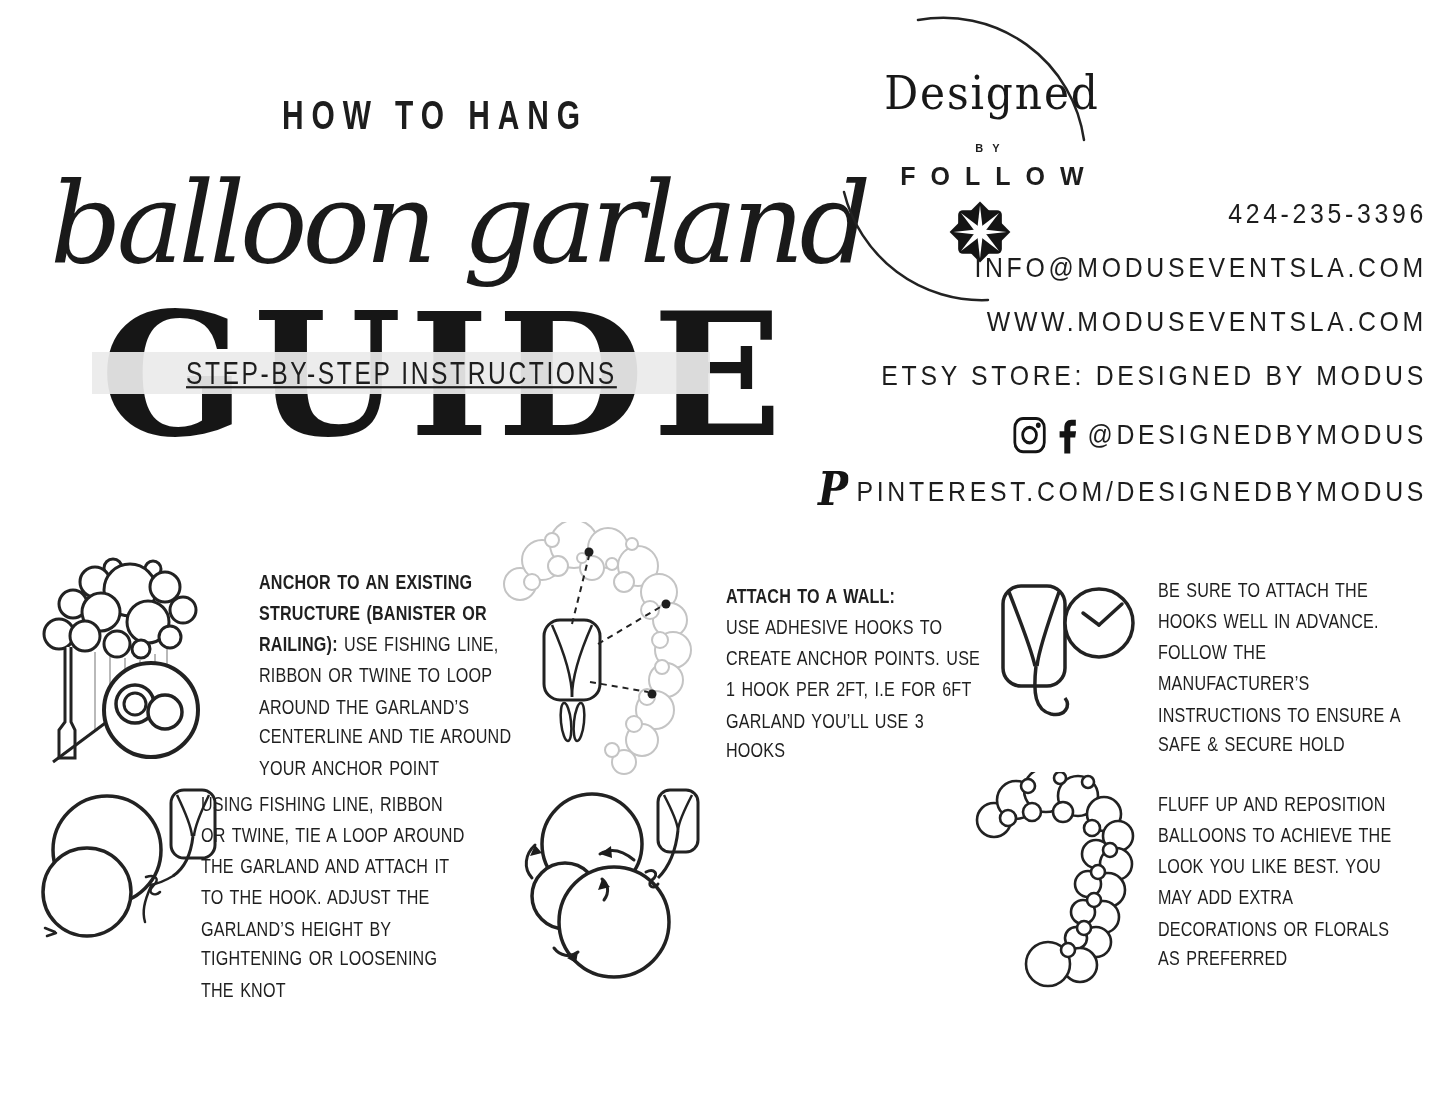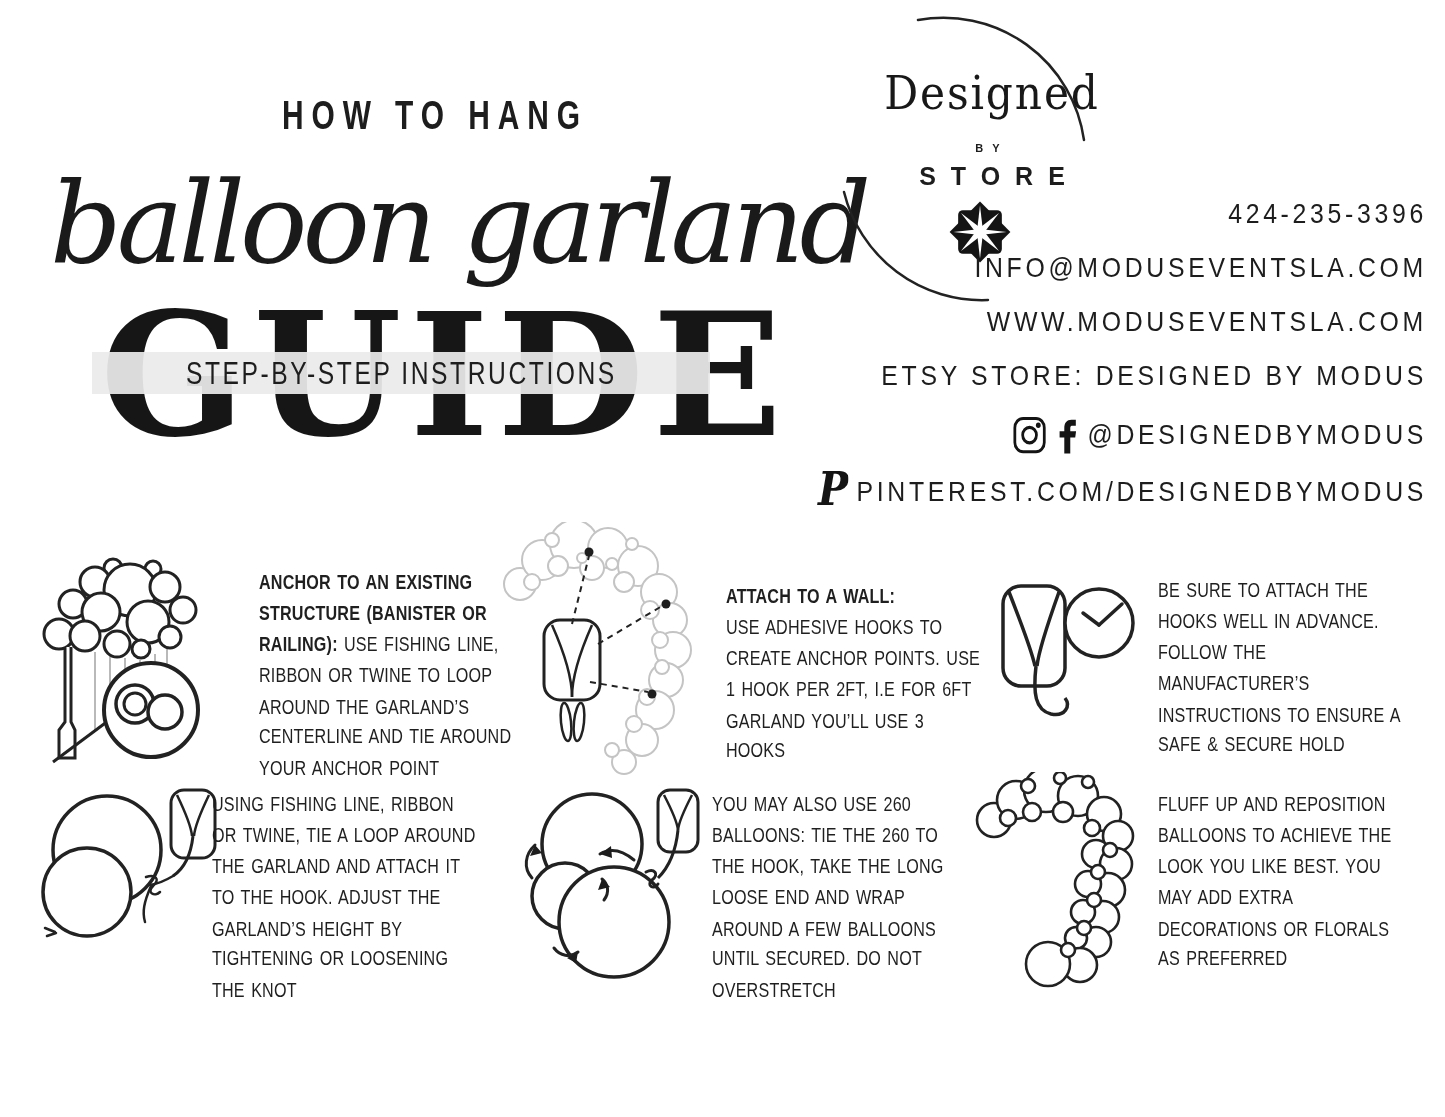"STORE" div.abs { text: STORE -> FOLLOW }
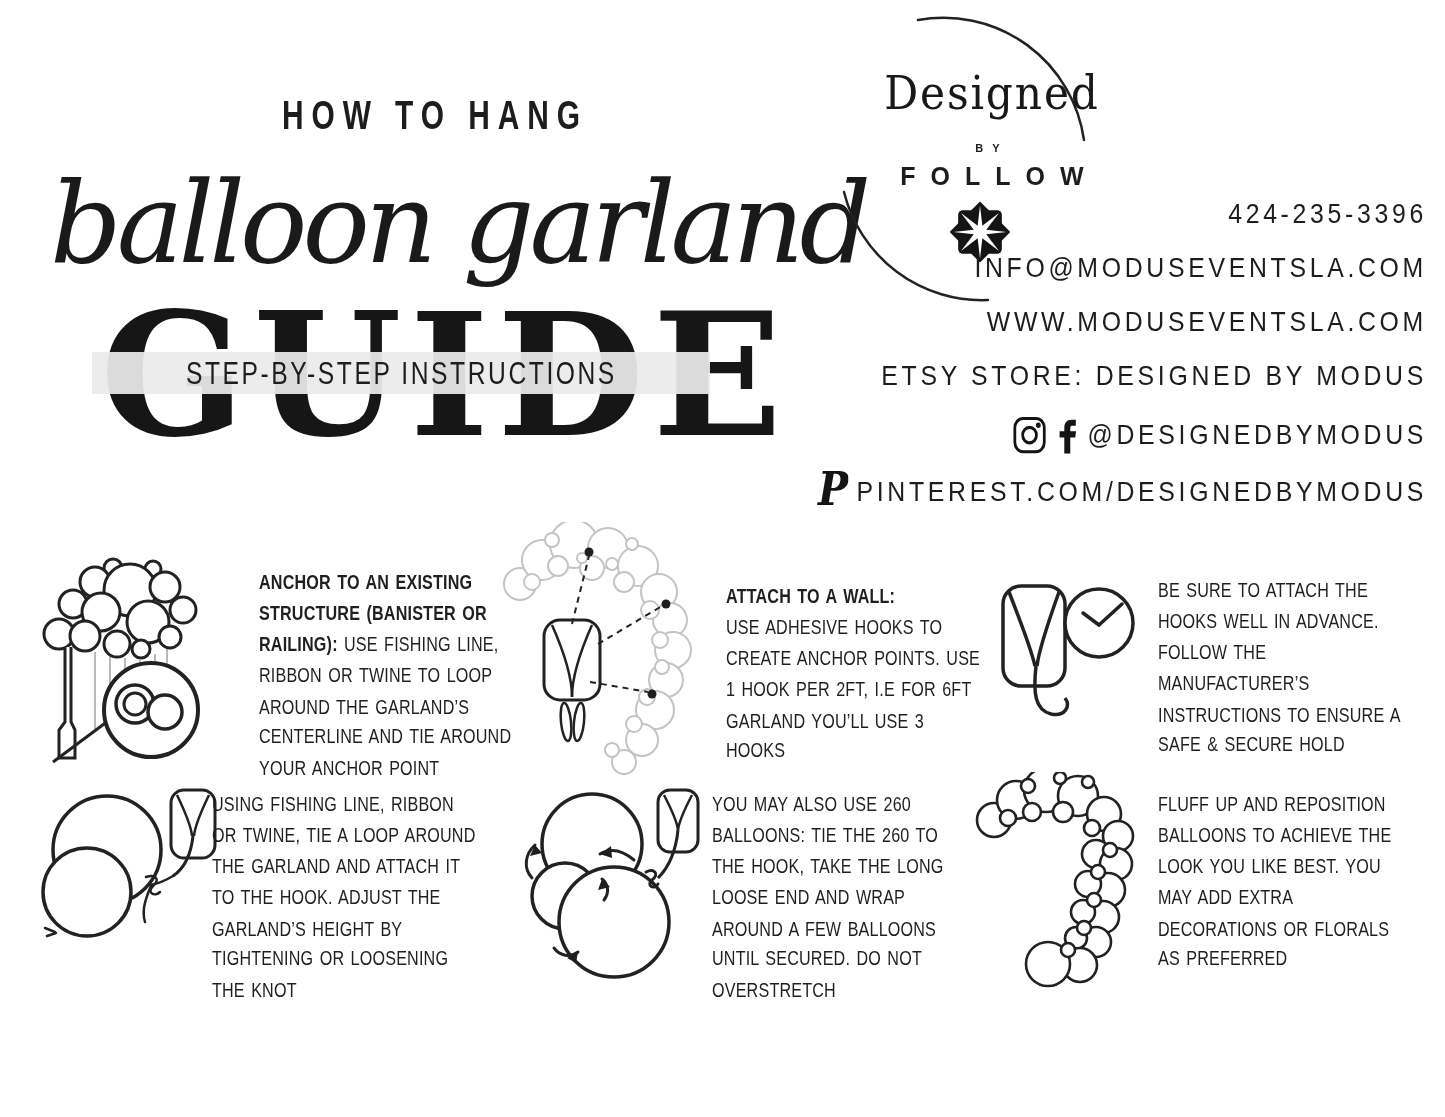"STEP-BY-STEP INSTRUCTIONS" .subtitle-band { text-decoration: none -> underline }
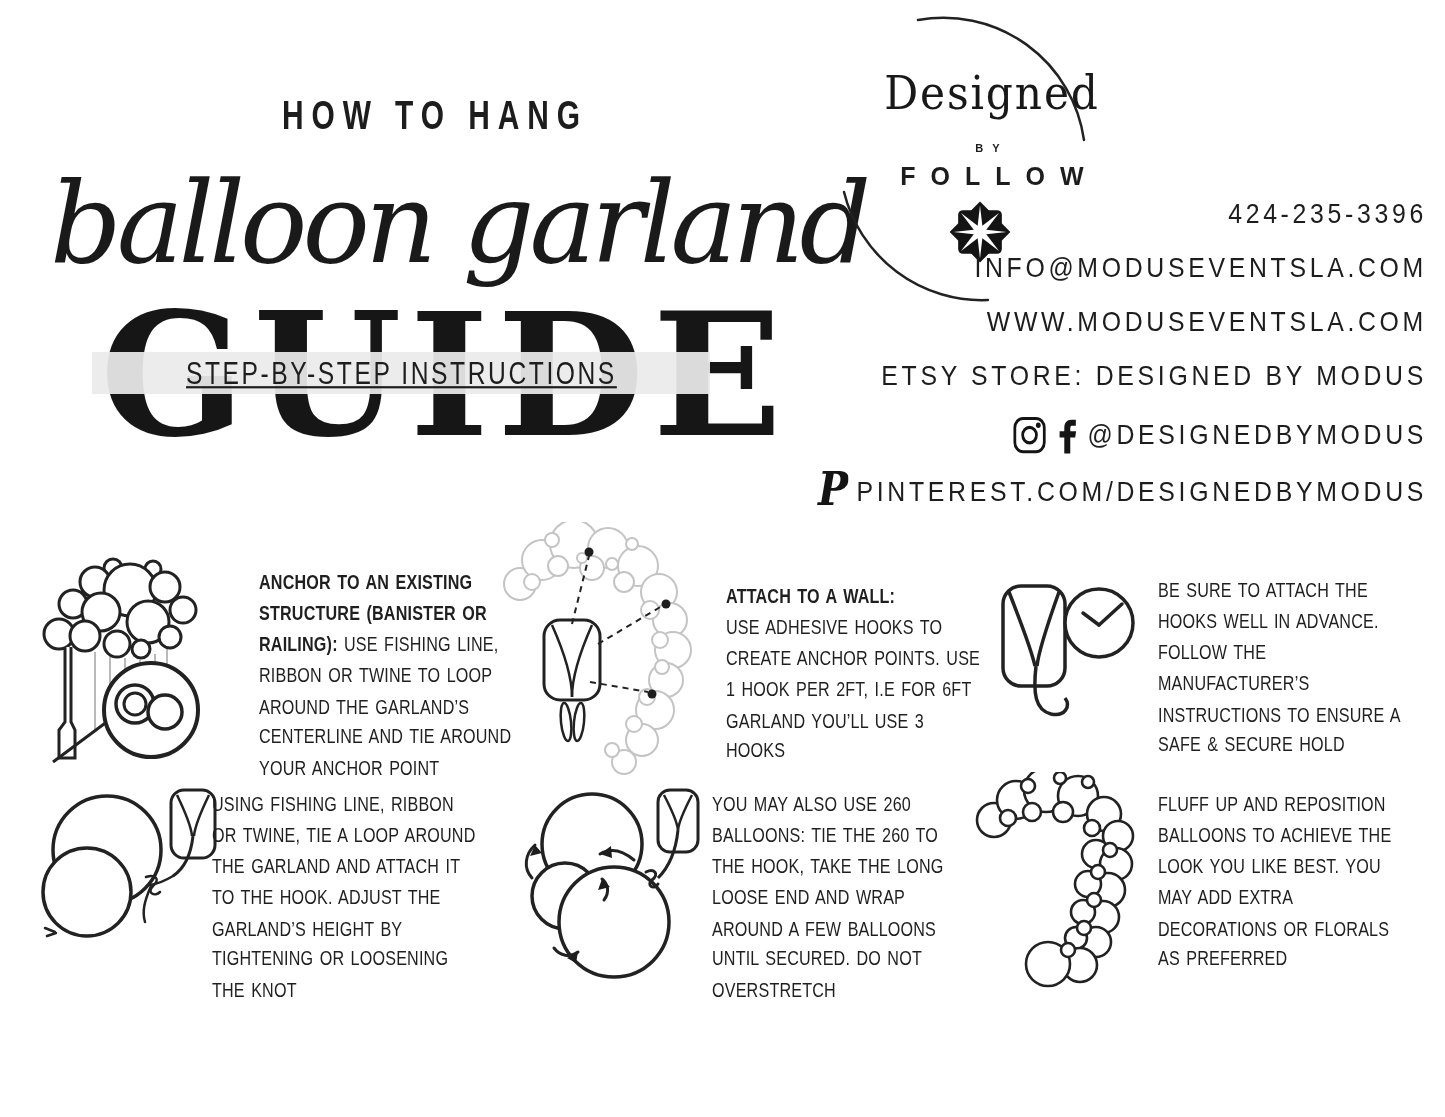"USING FISHING LINE, RIBBON OR" div.abs { left: 212px -> 201px }
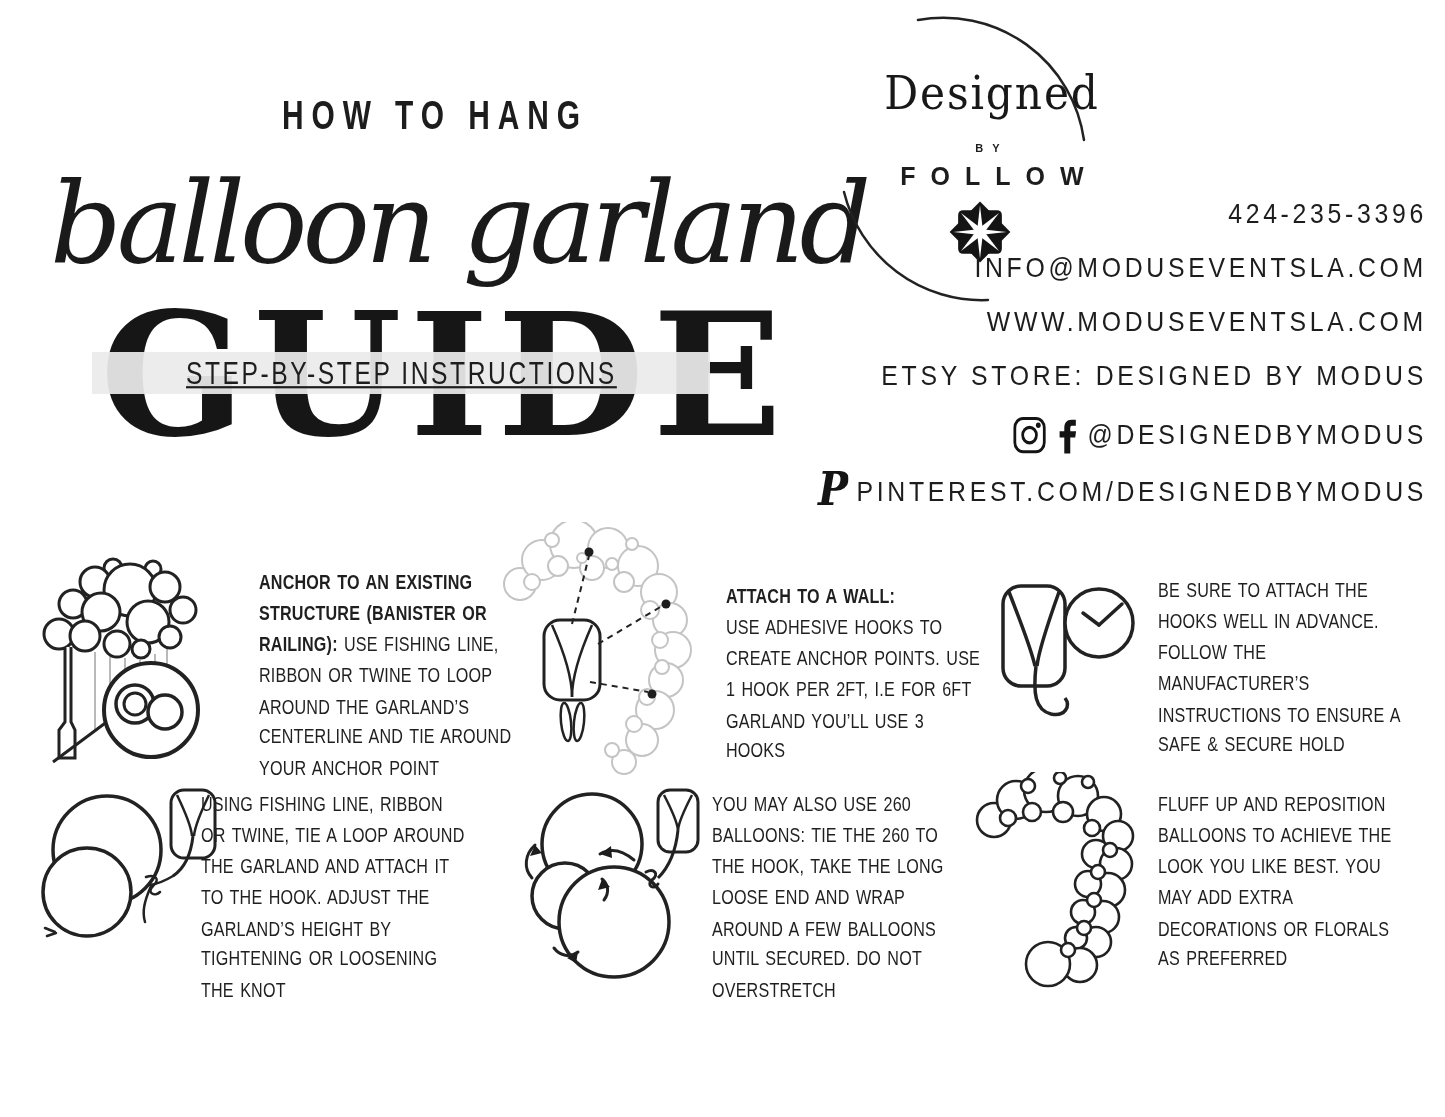"YOU MAY ALSO USE 260" div.abs { html: <div> <p><strong></strong><span>YOU MAY ALSO USE 260 BALLOONS: TIE THE 260 TO THE HOOK, TAKE THE LONG LOOSE END AND WRAP AROUND A FEW BALLOONS UNTIL SECURED. DO NOT OVERSTRETCH</span></p> </div> -> none }
